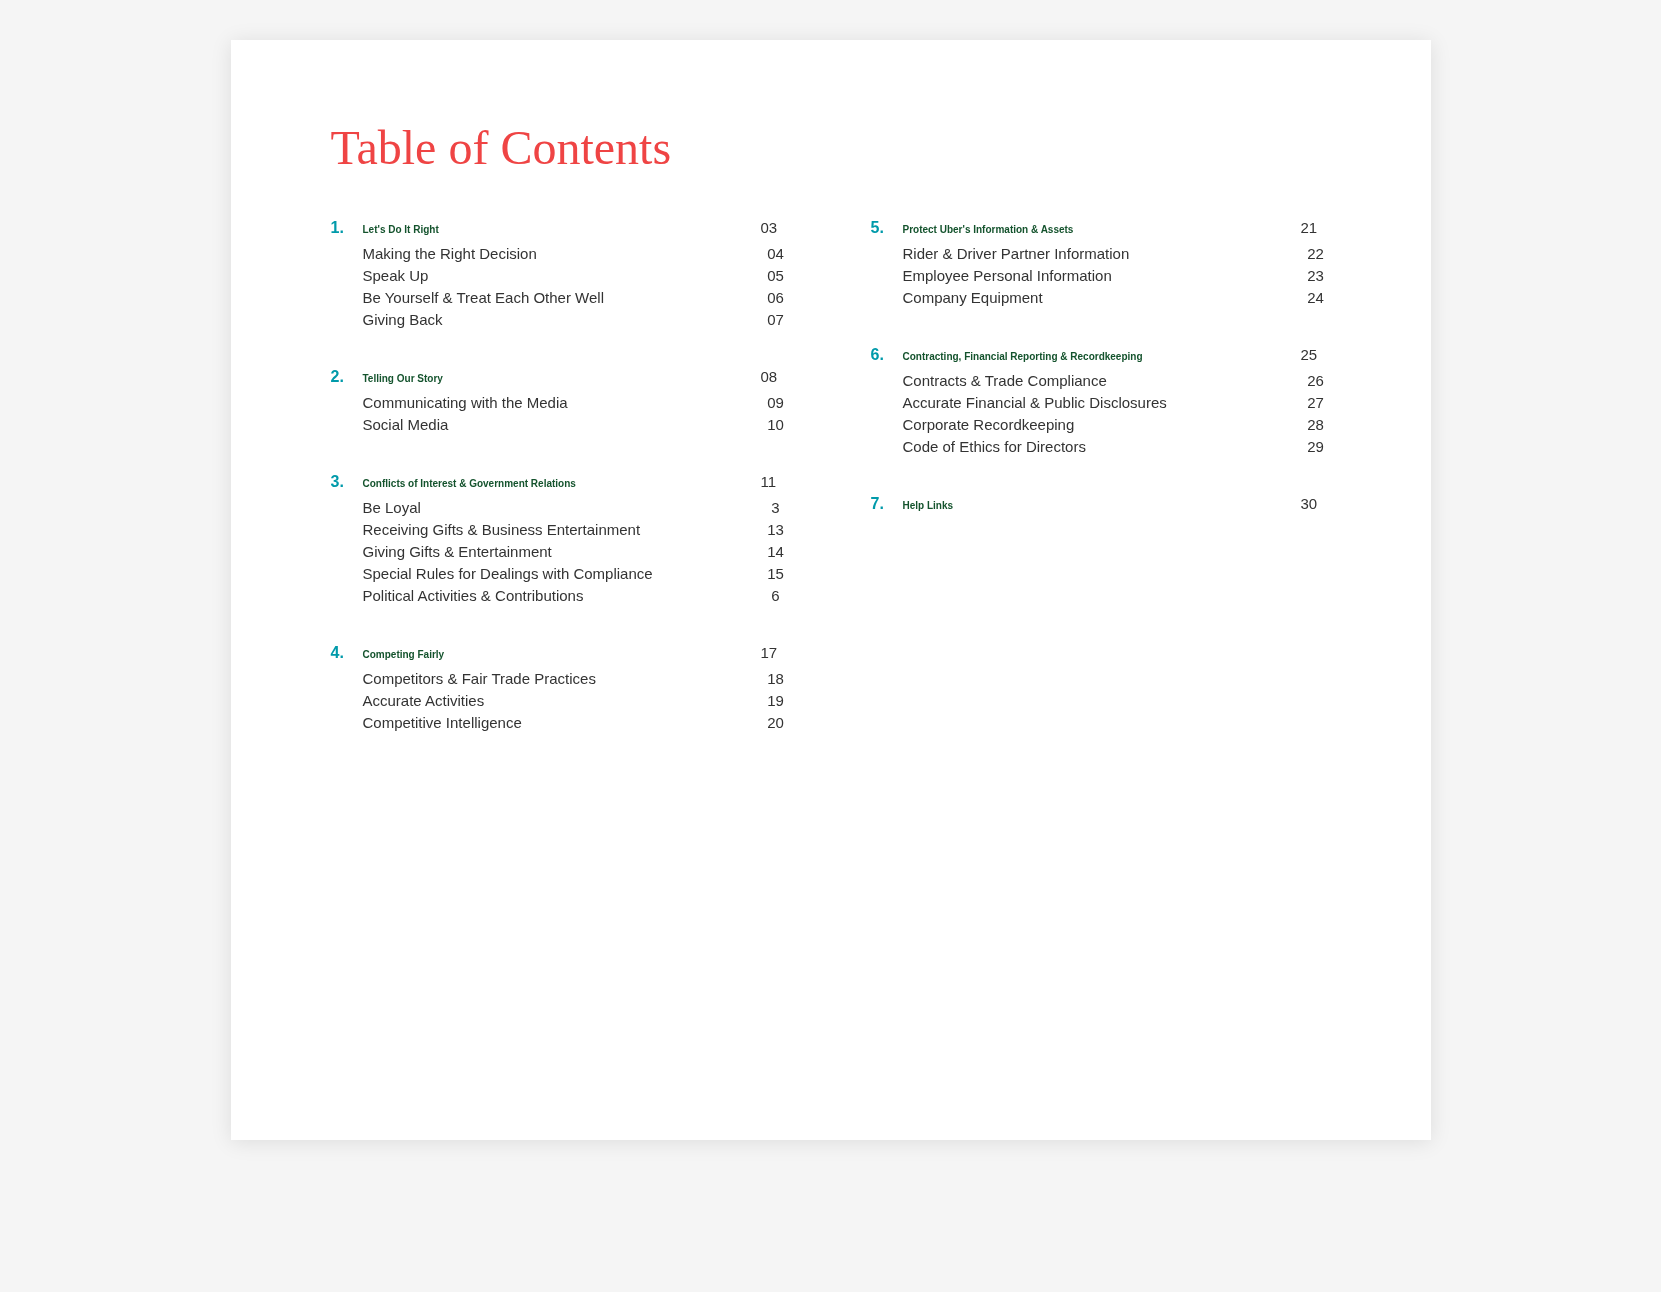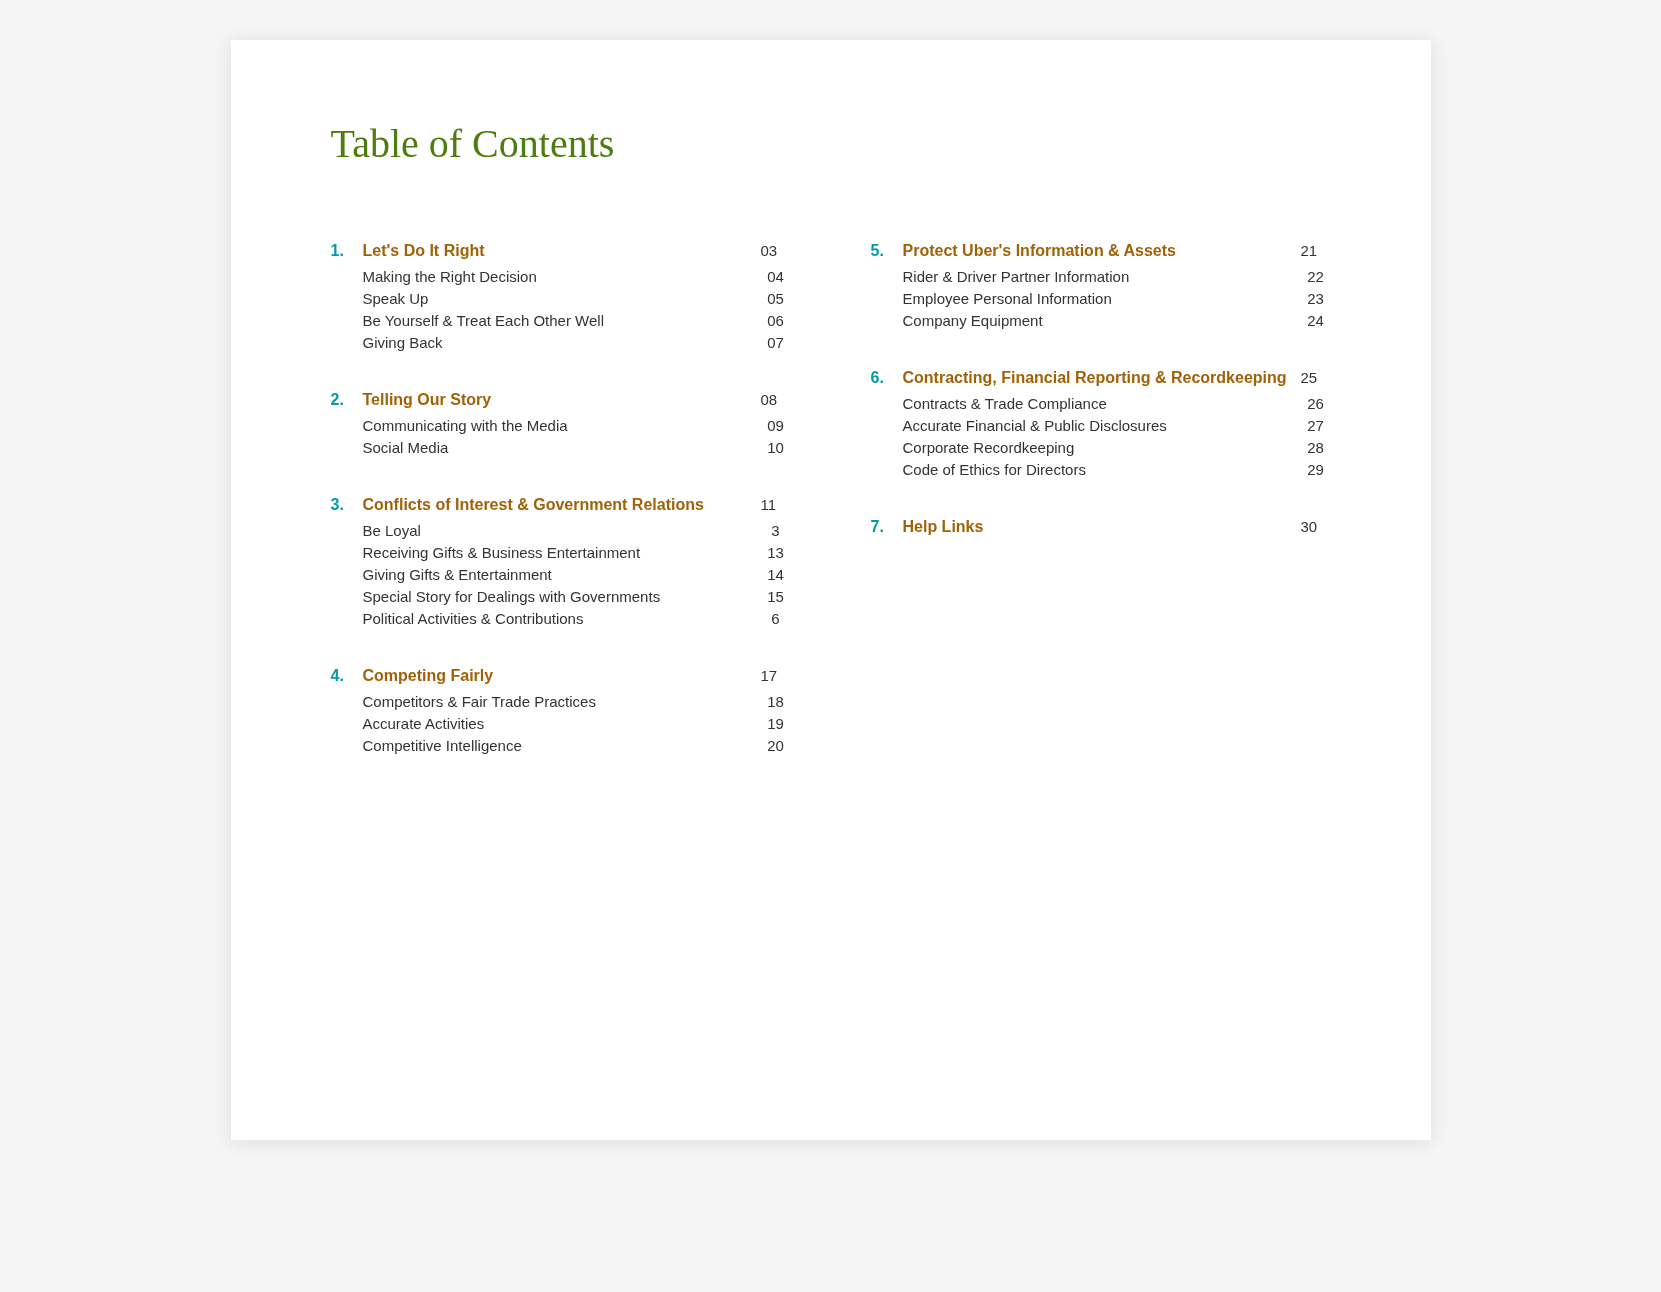"Table of Contents" .page-title { color: #4d7c0f -> #ef4444; font-size: 40px -> 48px; margin-bottom: 75px -> 44px }
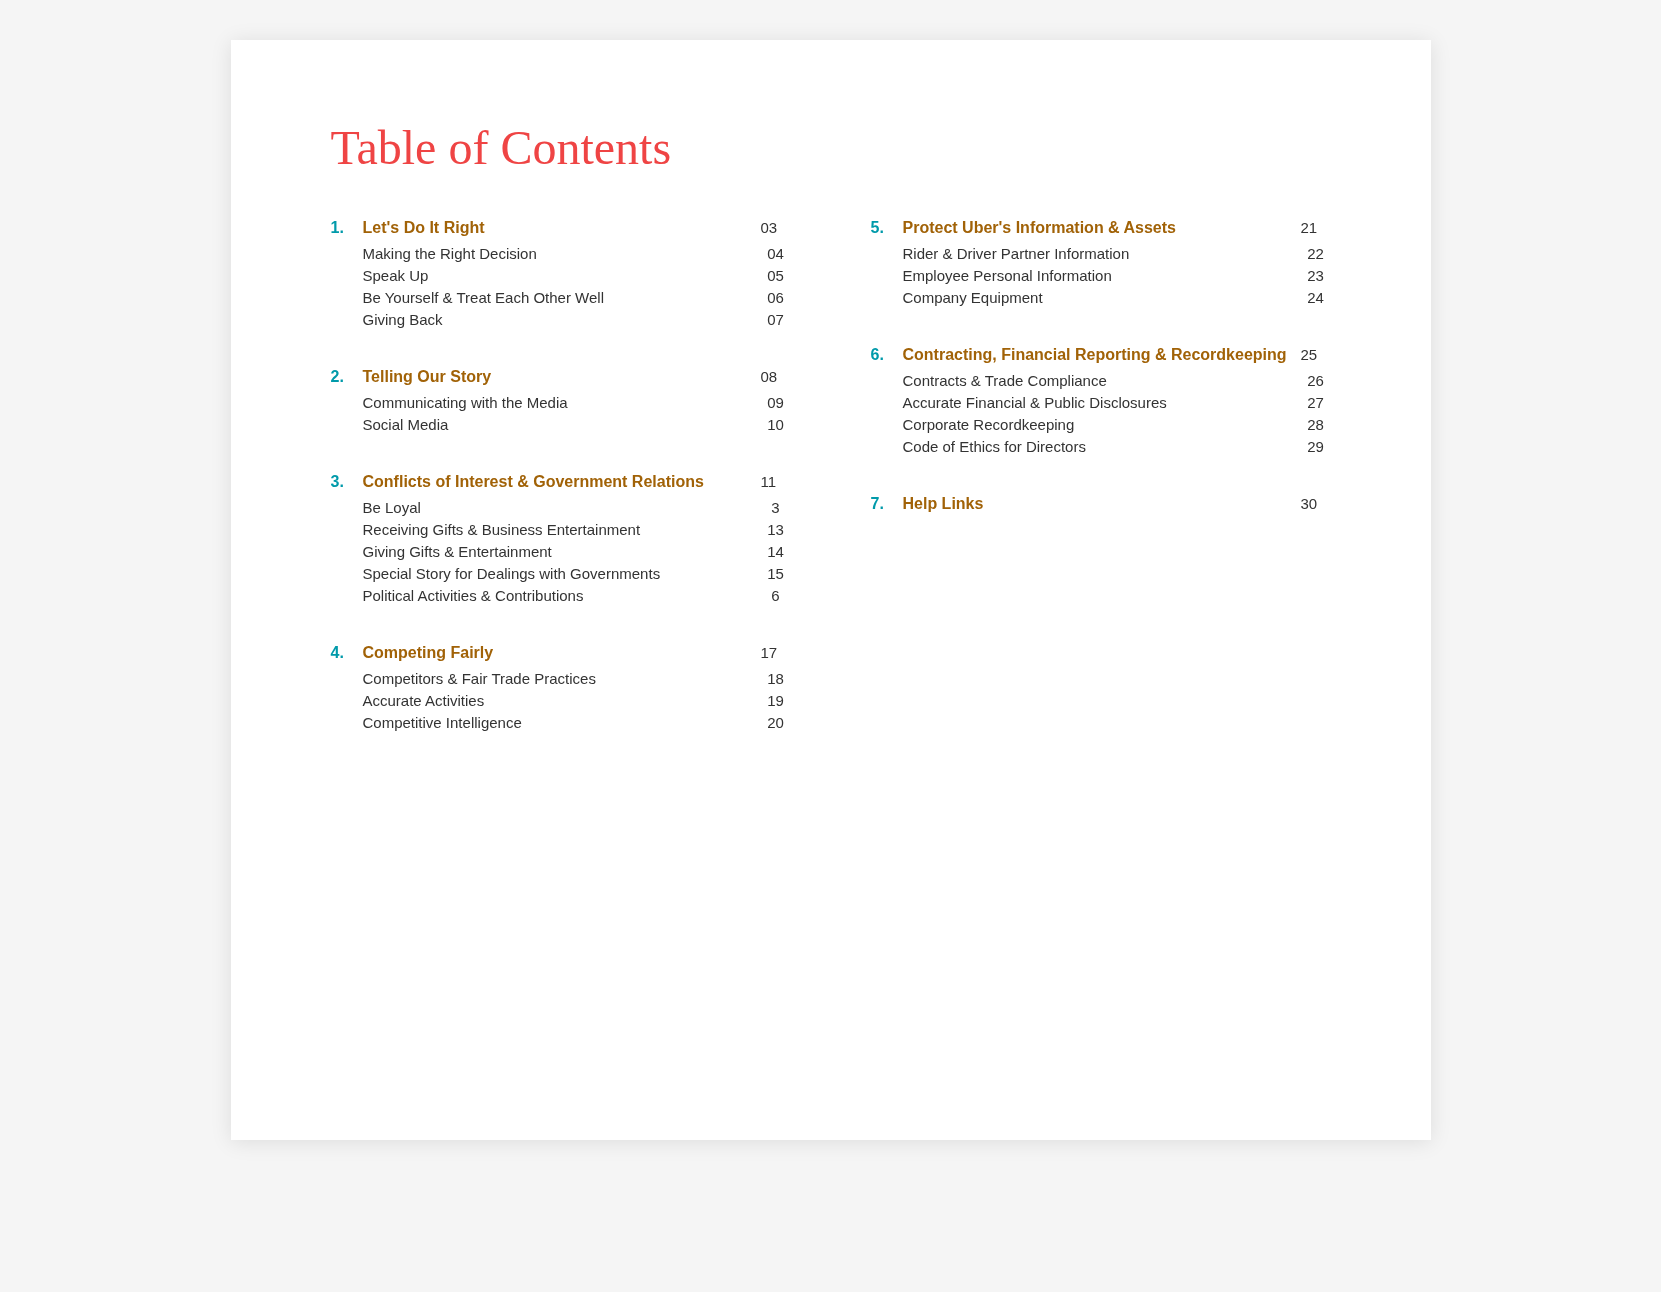"Let's Do It Right" .section-title { color: #a16207 -> #14532d; font-size: 16px -> 10px }
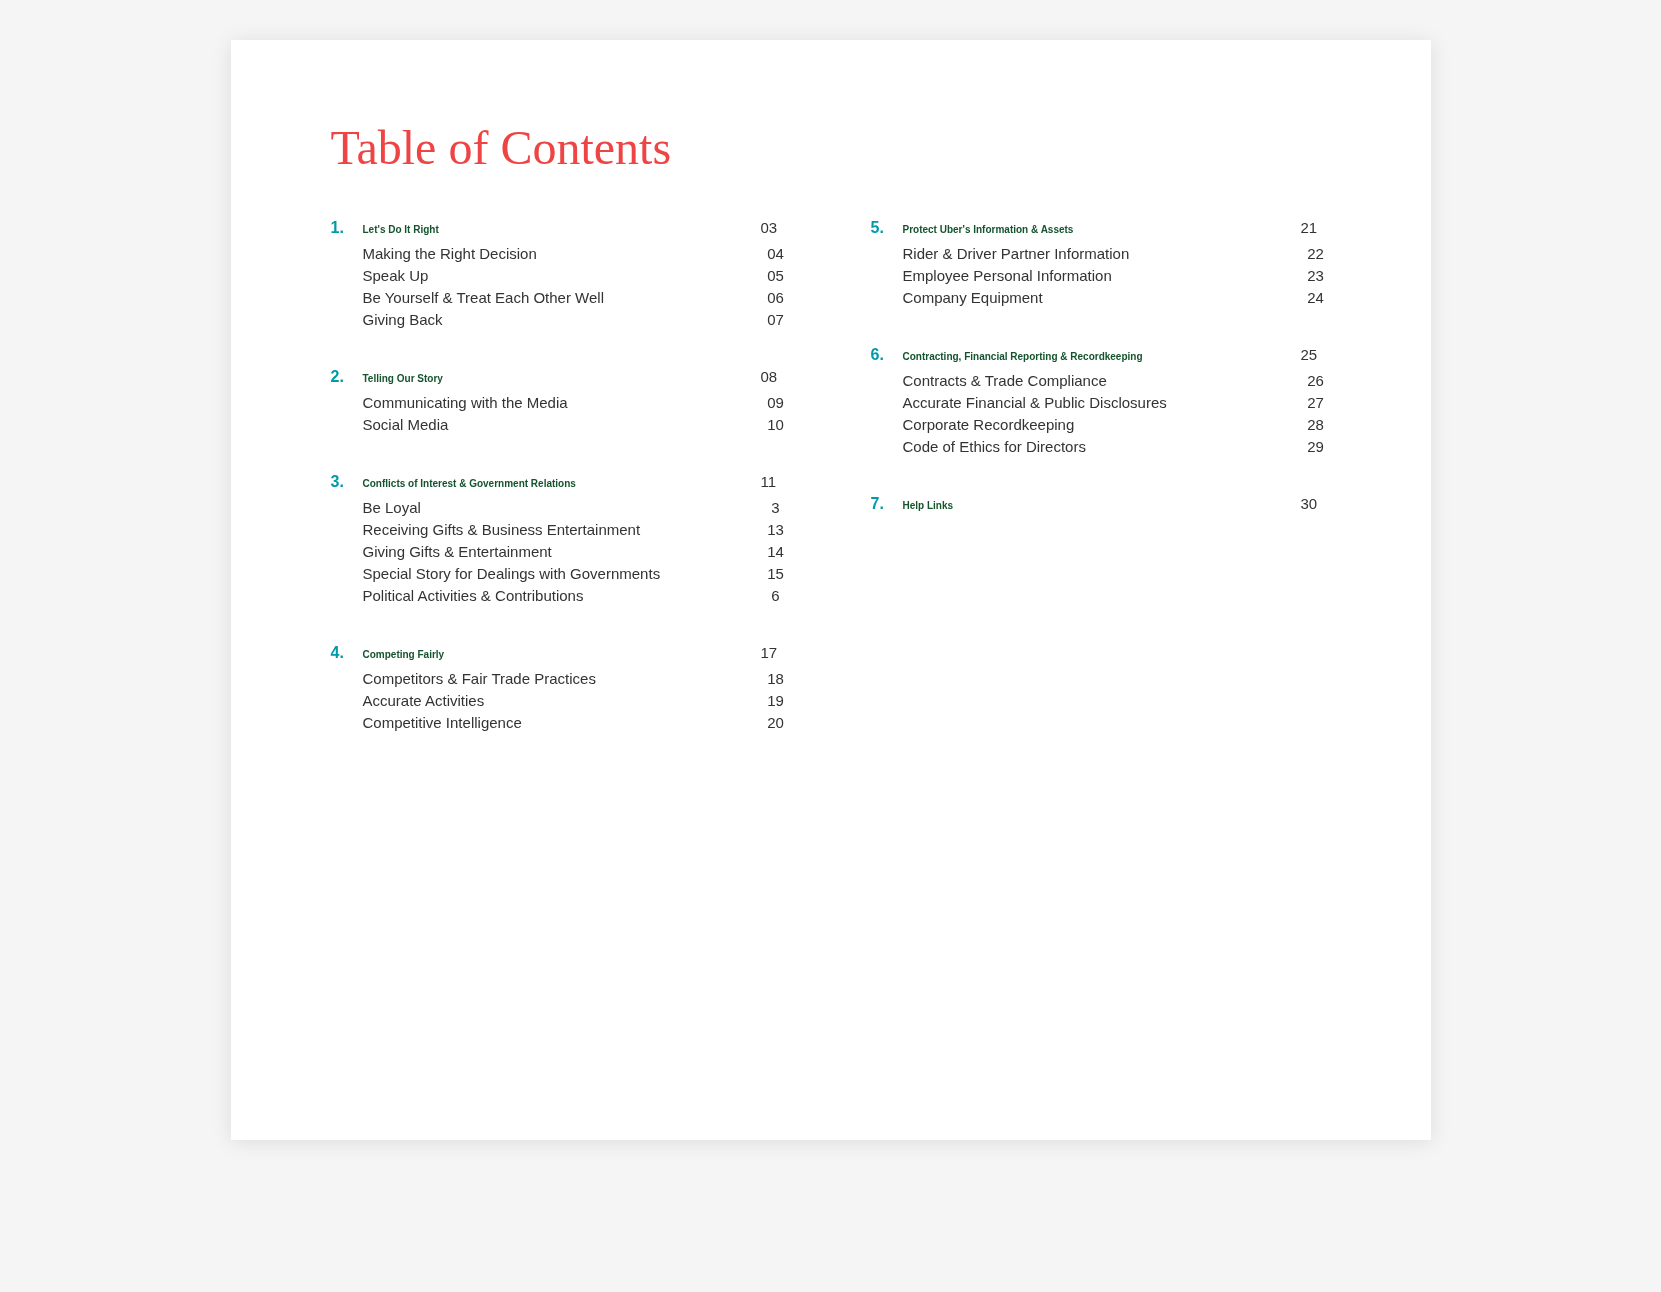"Special Story for Dealings with" span.sub-item-title { text: Story for Dealings with Governments -> Rules for Dealings with Compliance }
